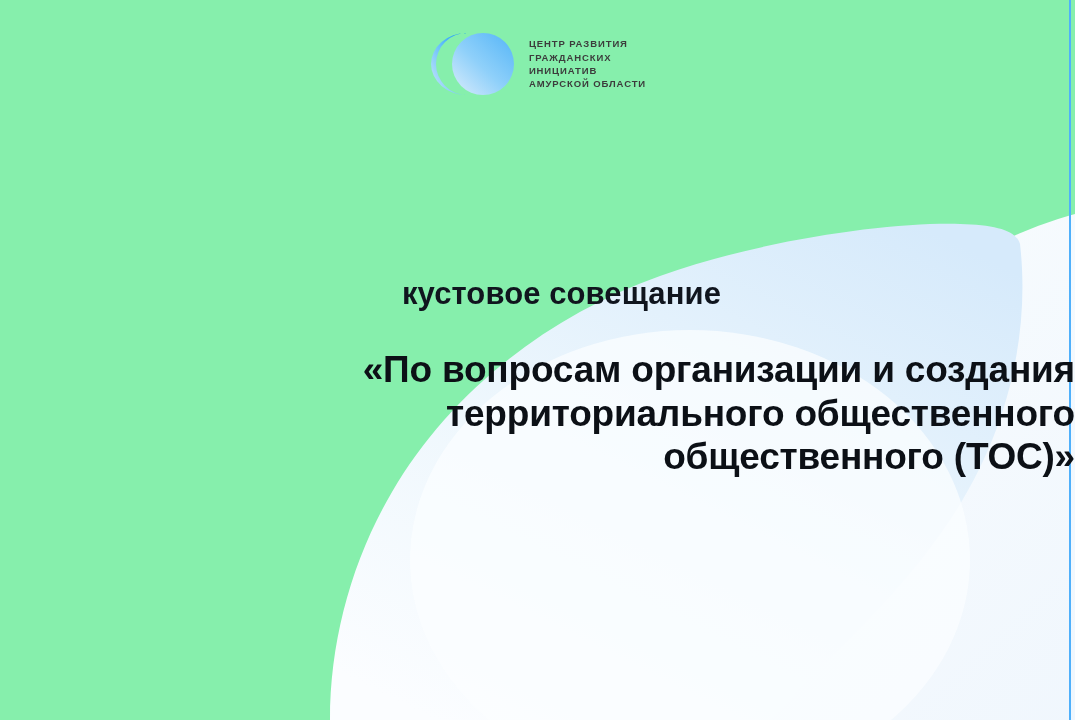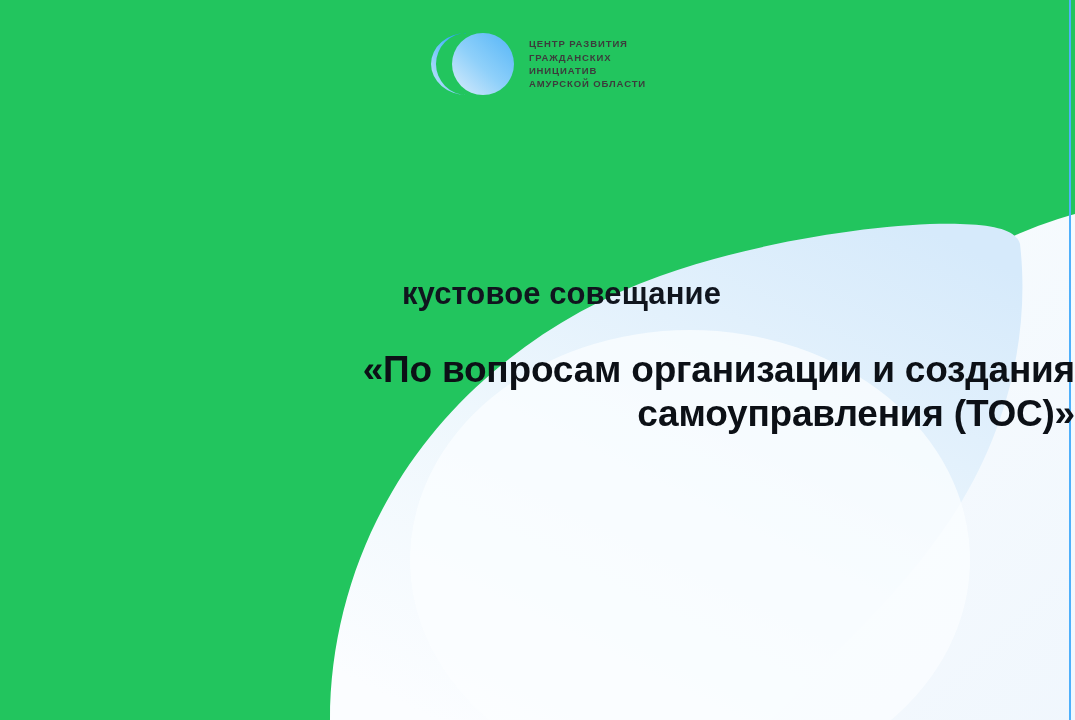"ЦЕНТР РАЗВИТИЯ" #slide { background: #22c55e -> #86efac }
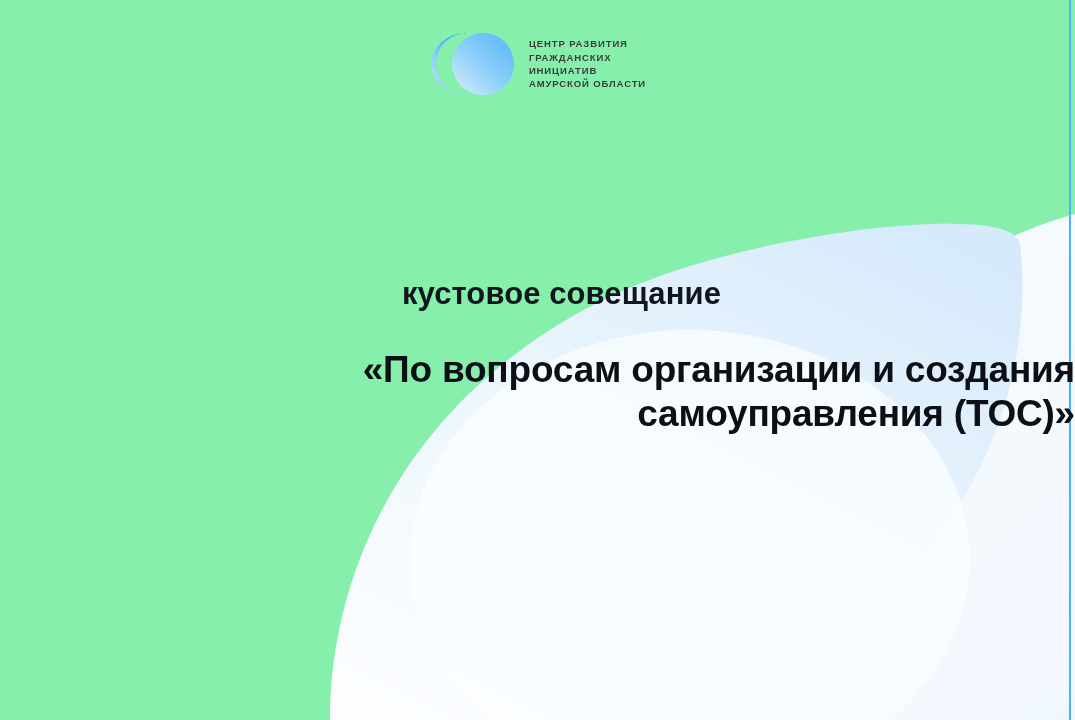"территориального общественного" span.tl { html: none -> <span>территориального общественного</span> }
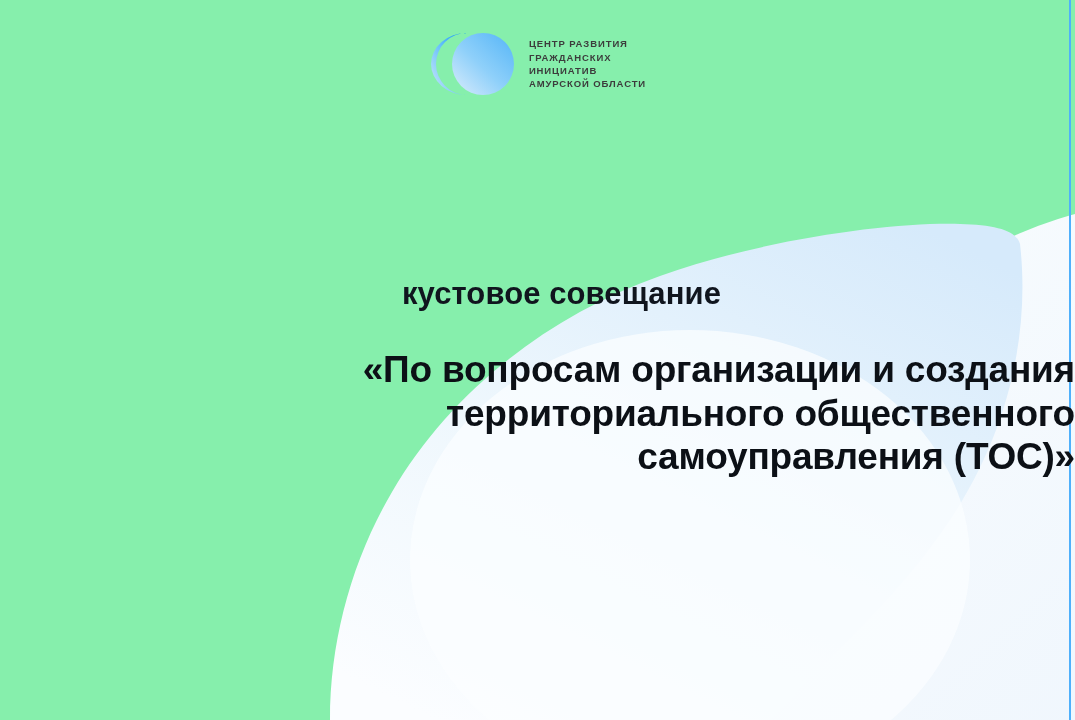"самоуправления (ТОС)»" span.tl { text: самоуправления -> общественного }
